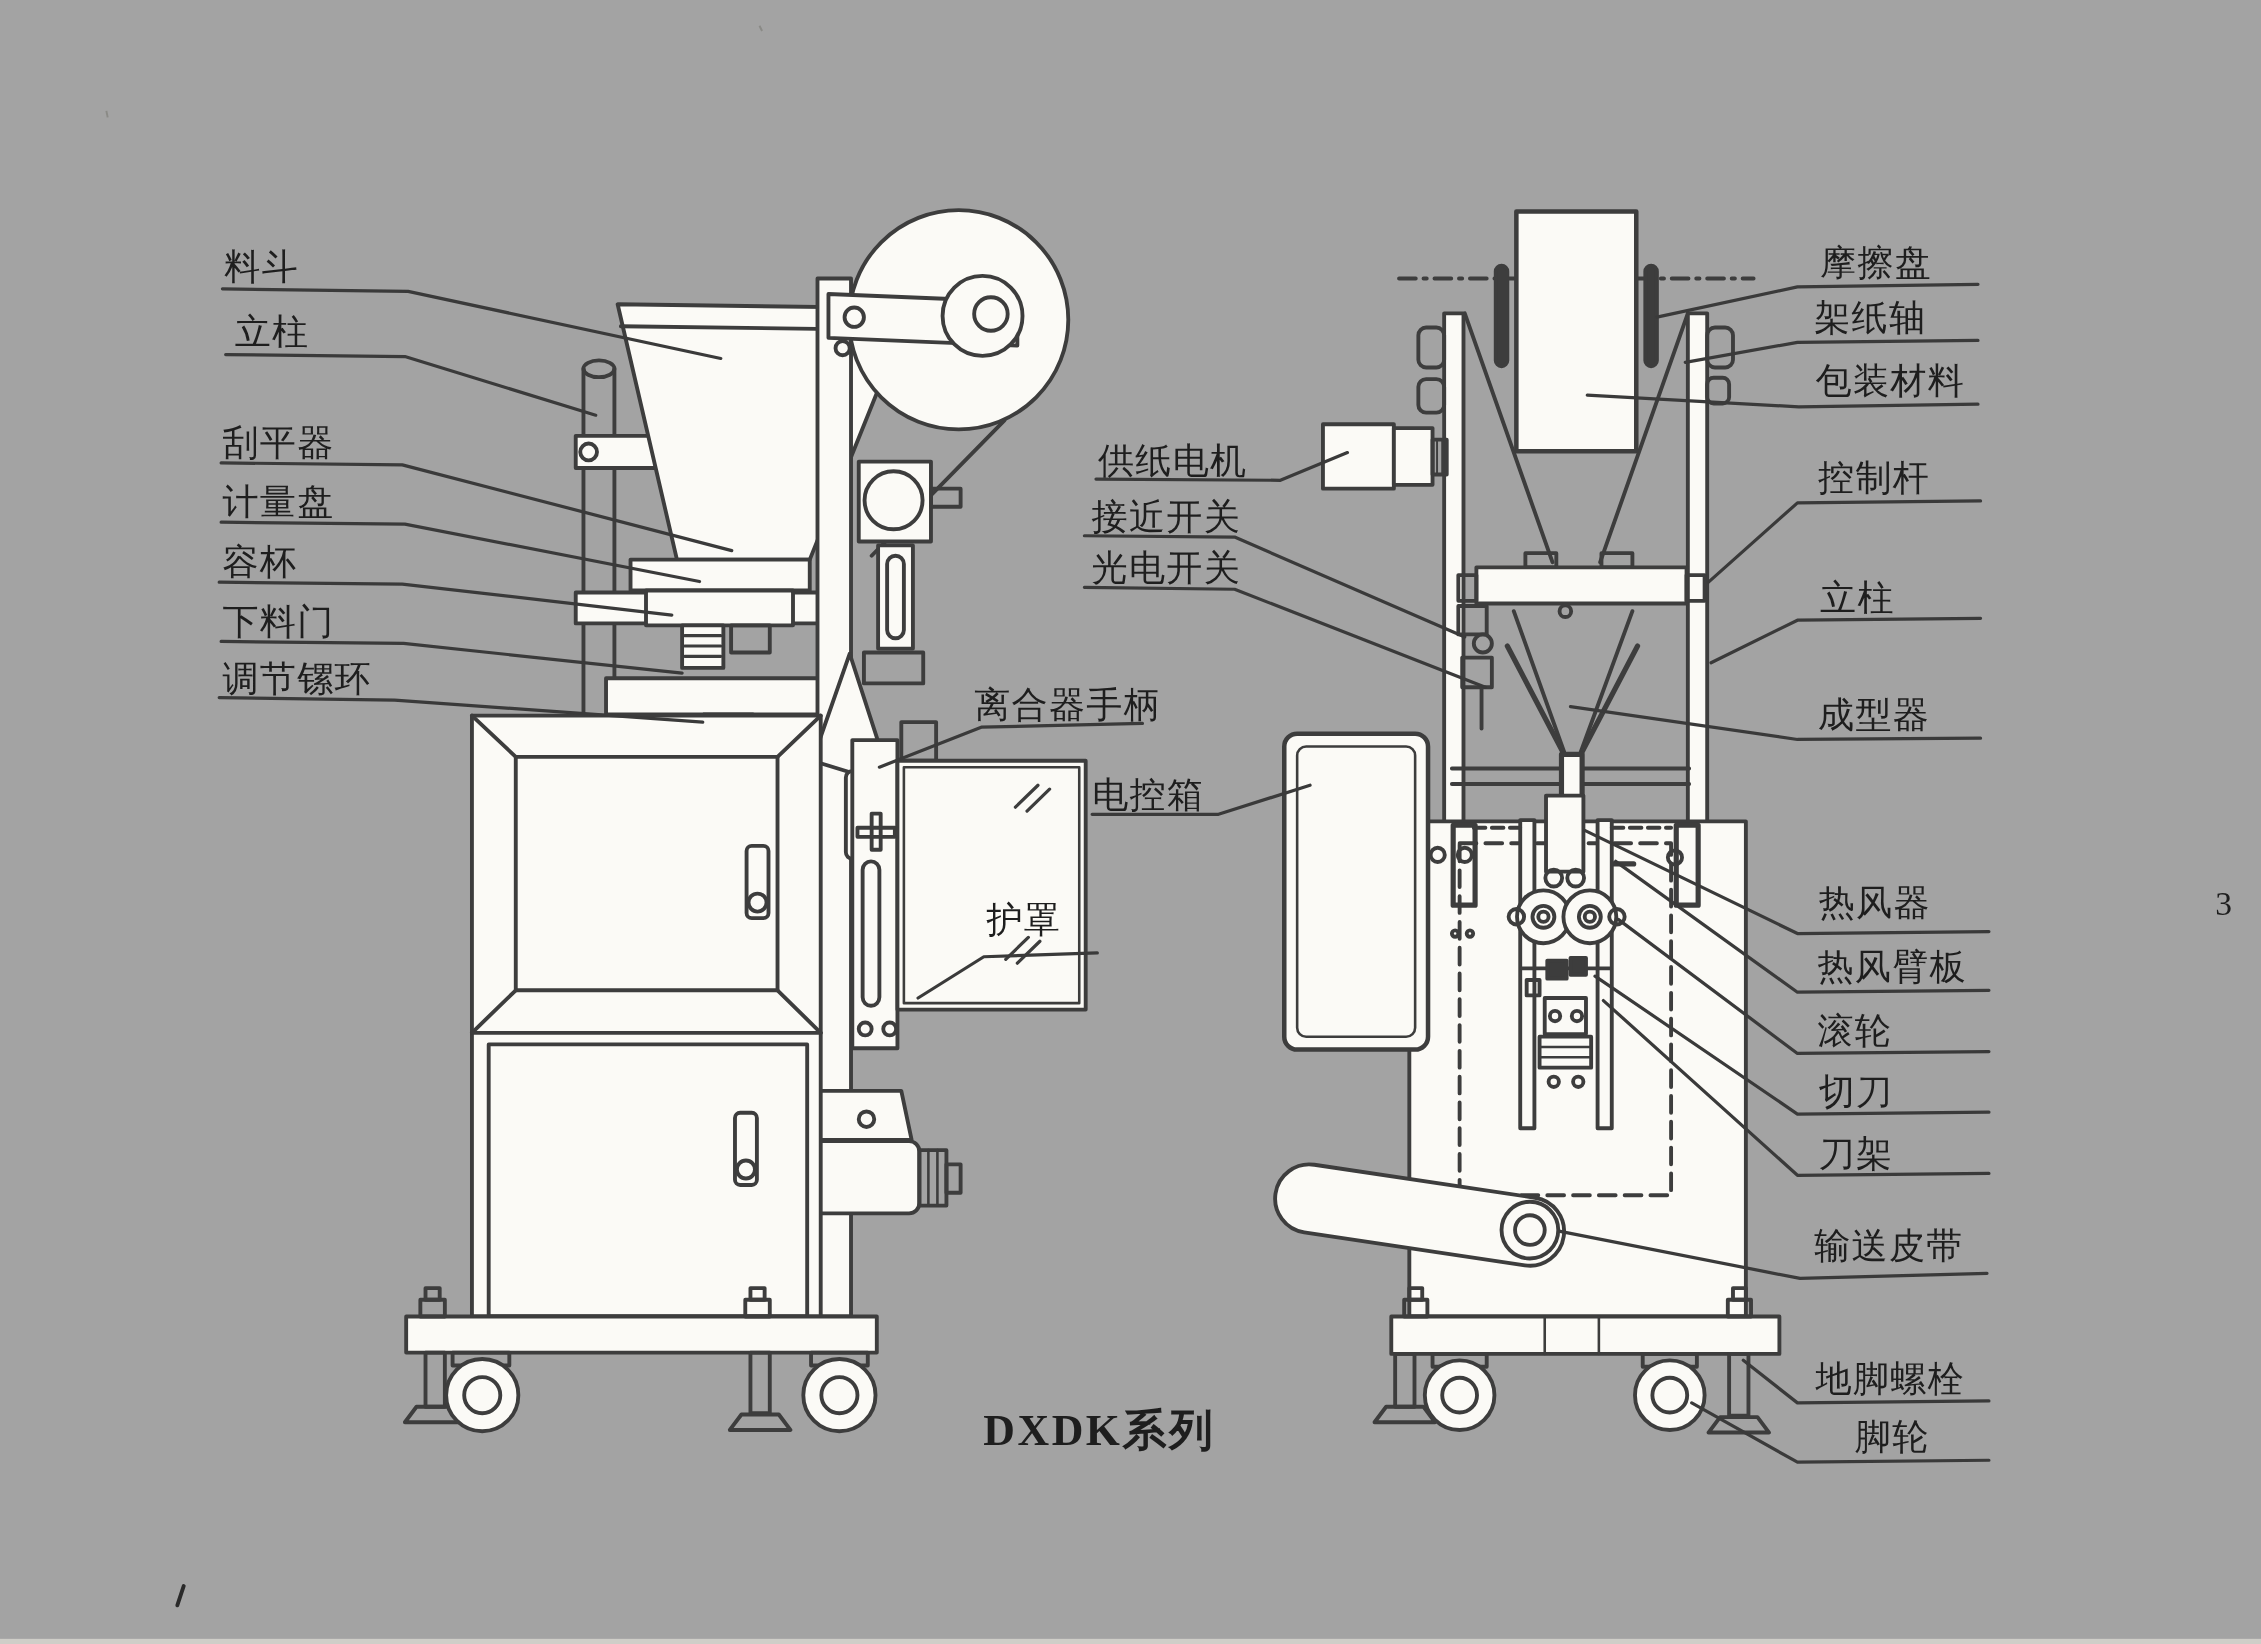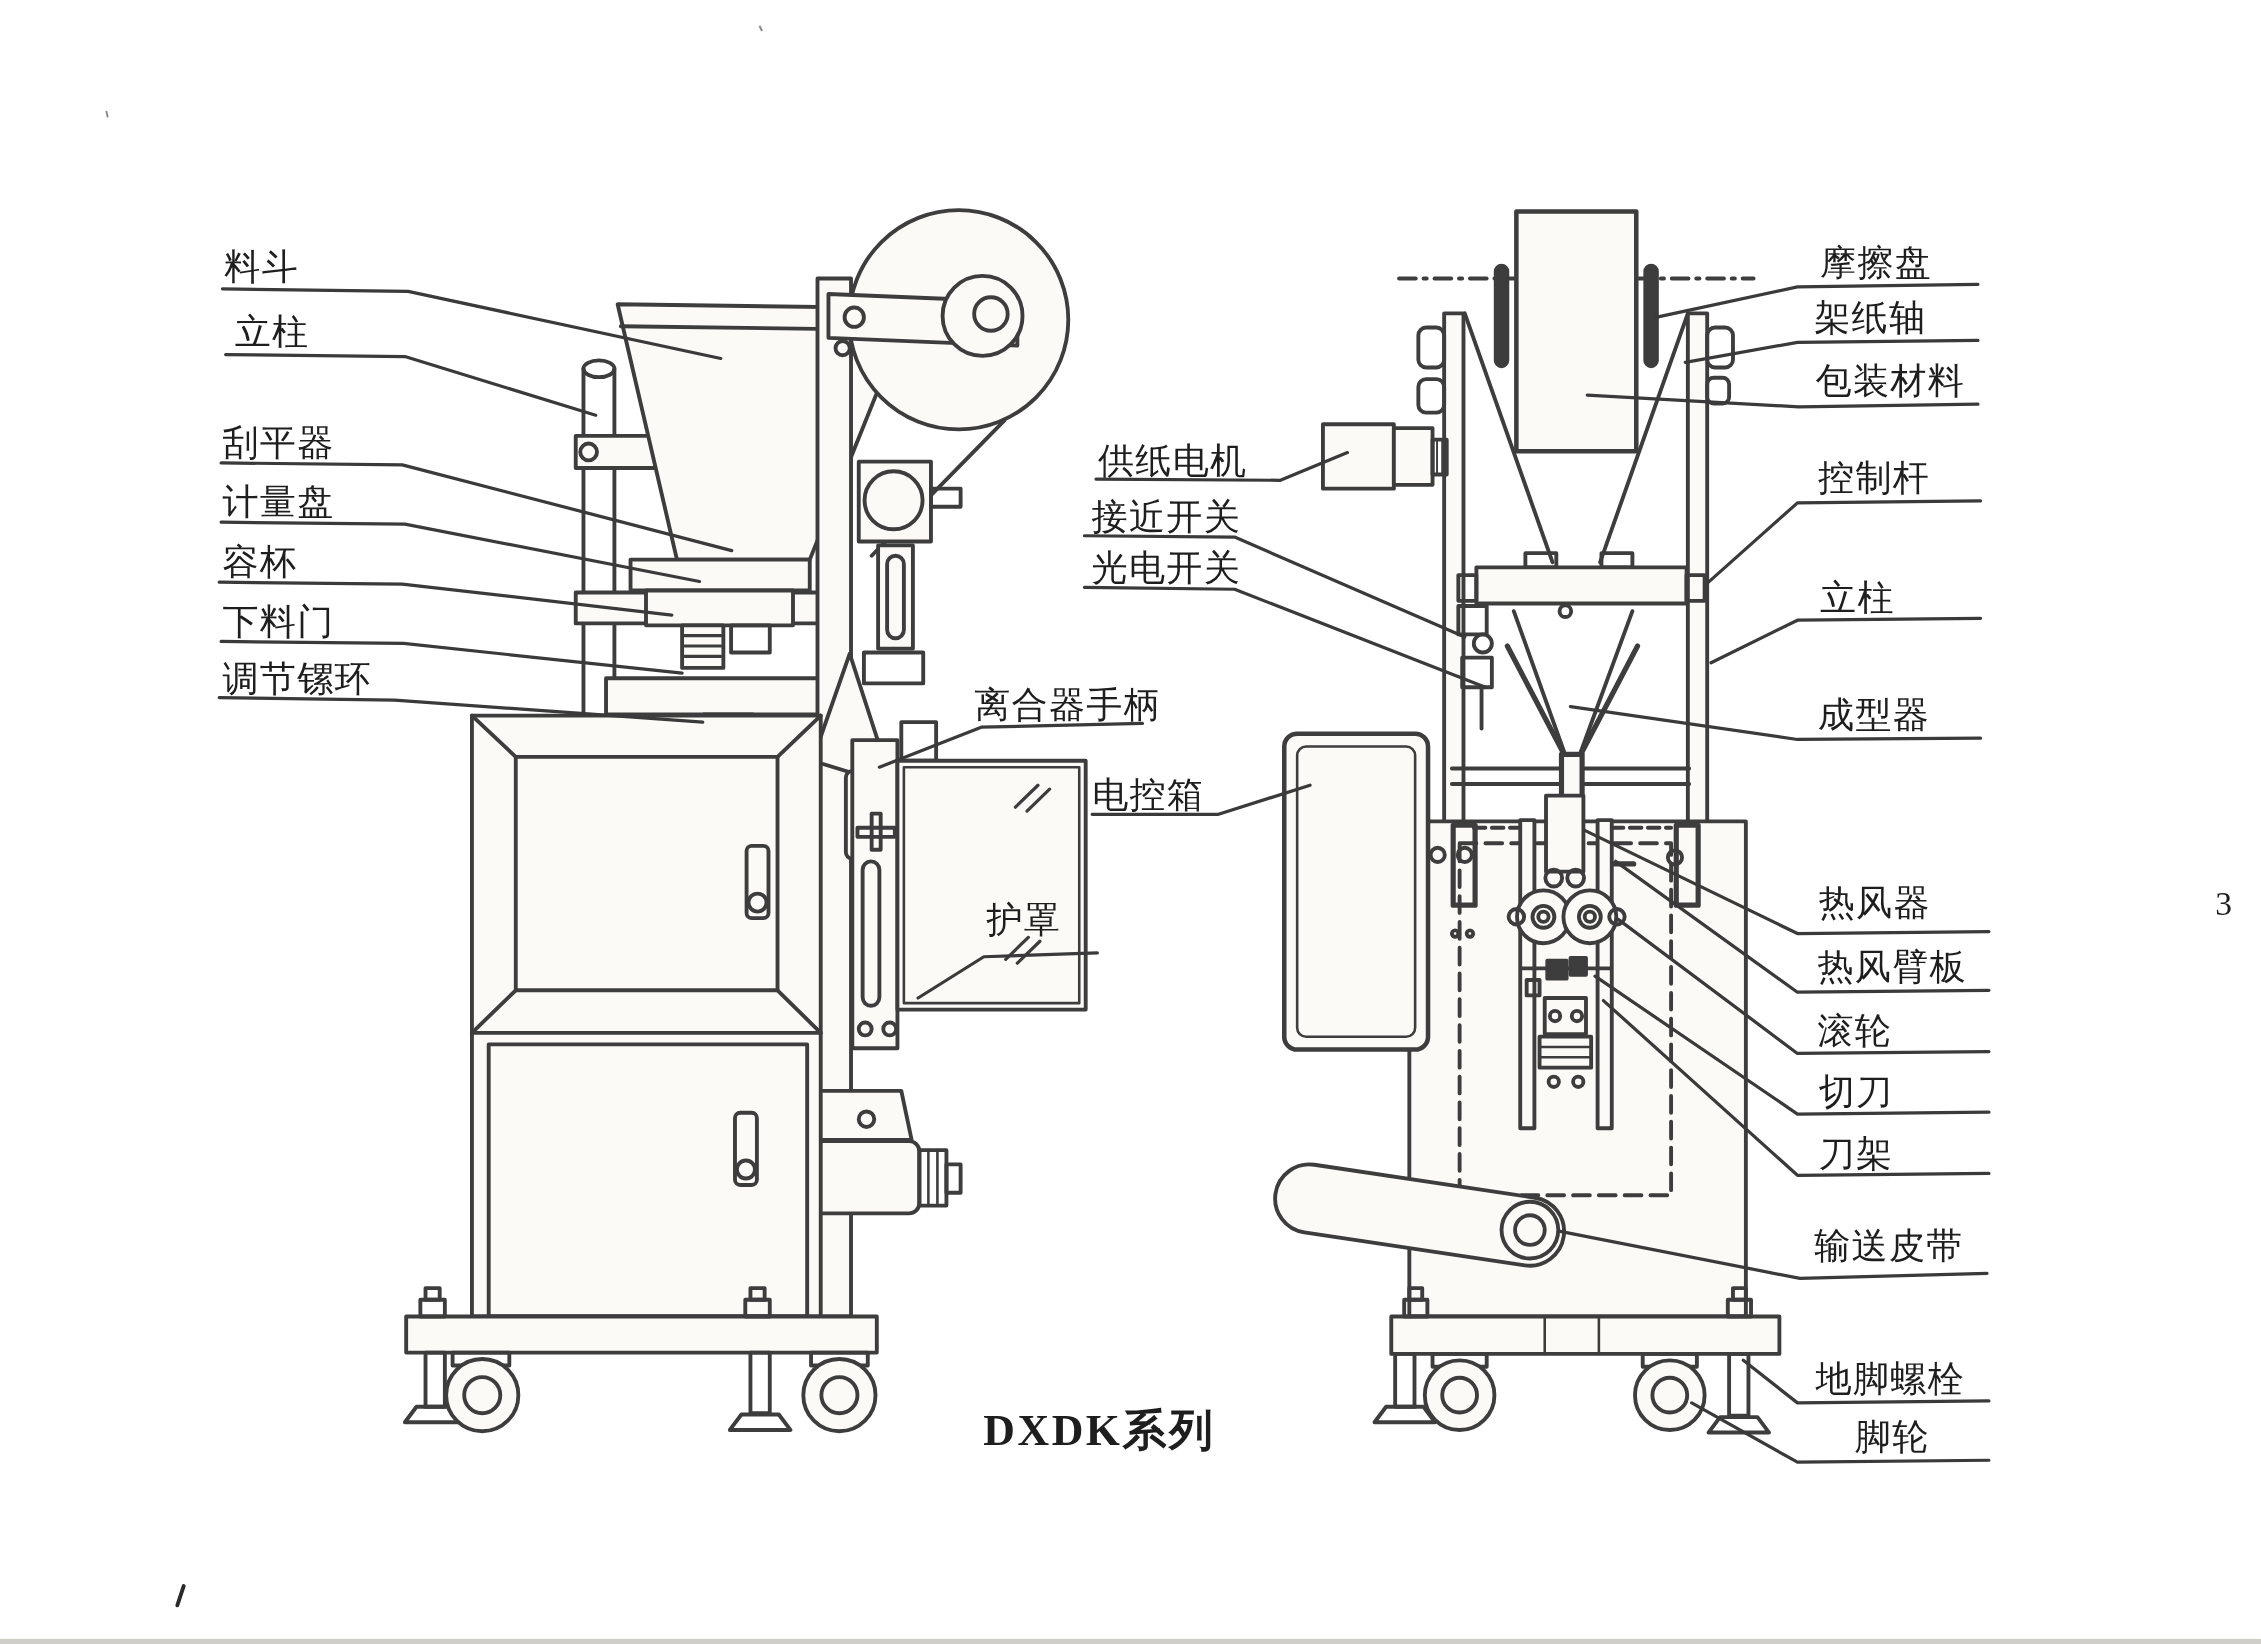"料斗" .page { background: #ffffff -> #a3a3a3 }
